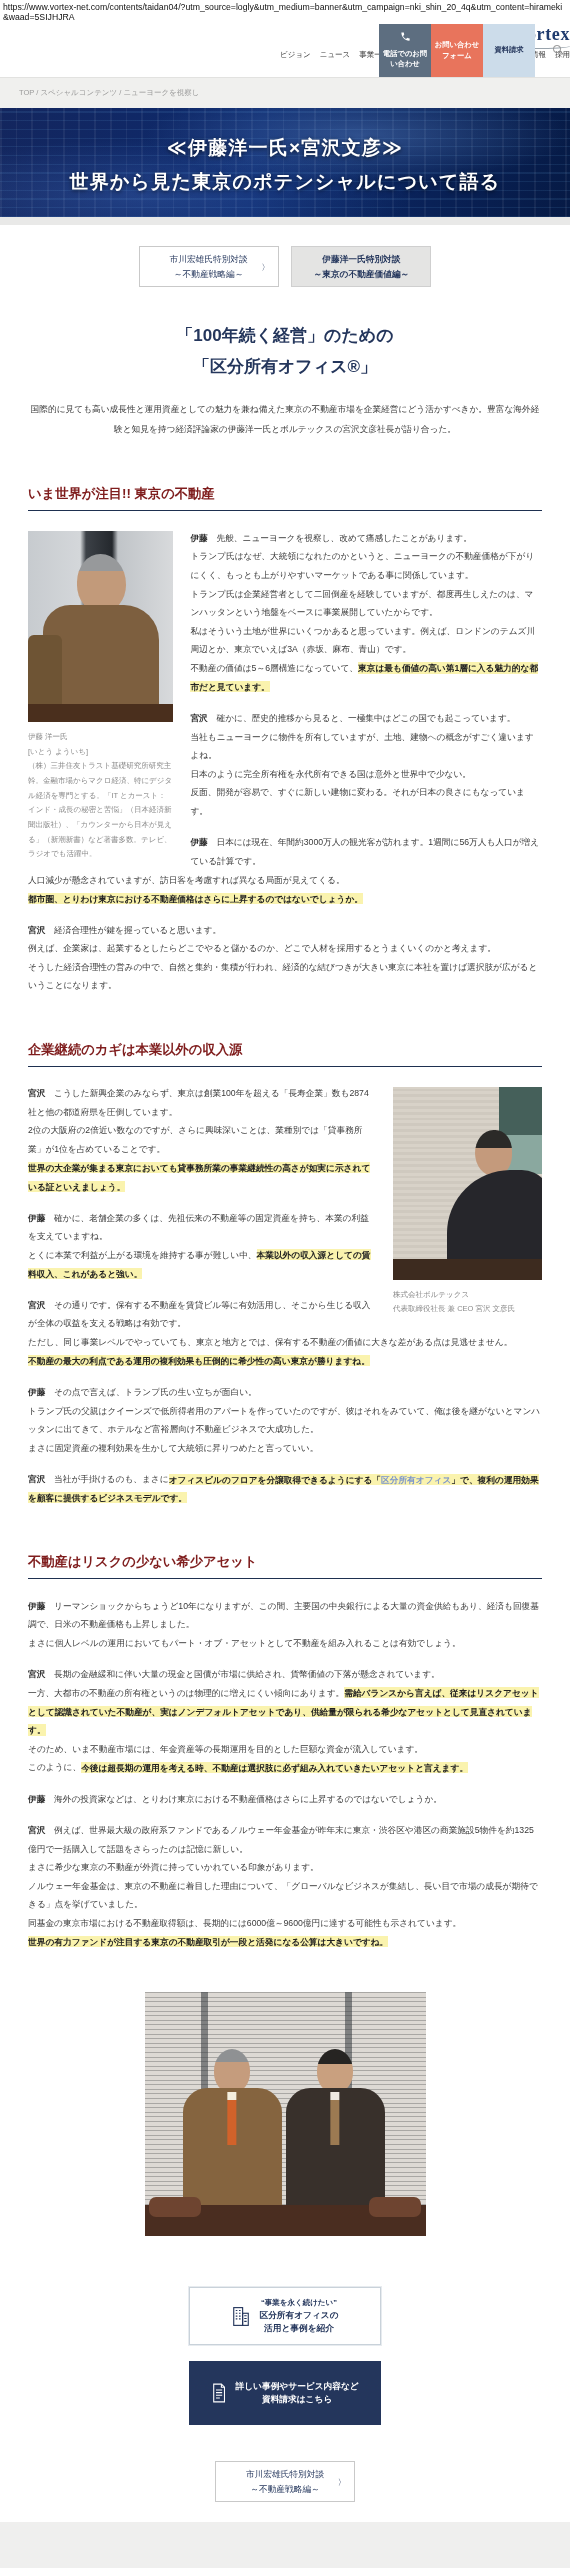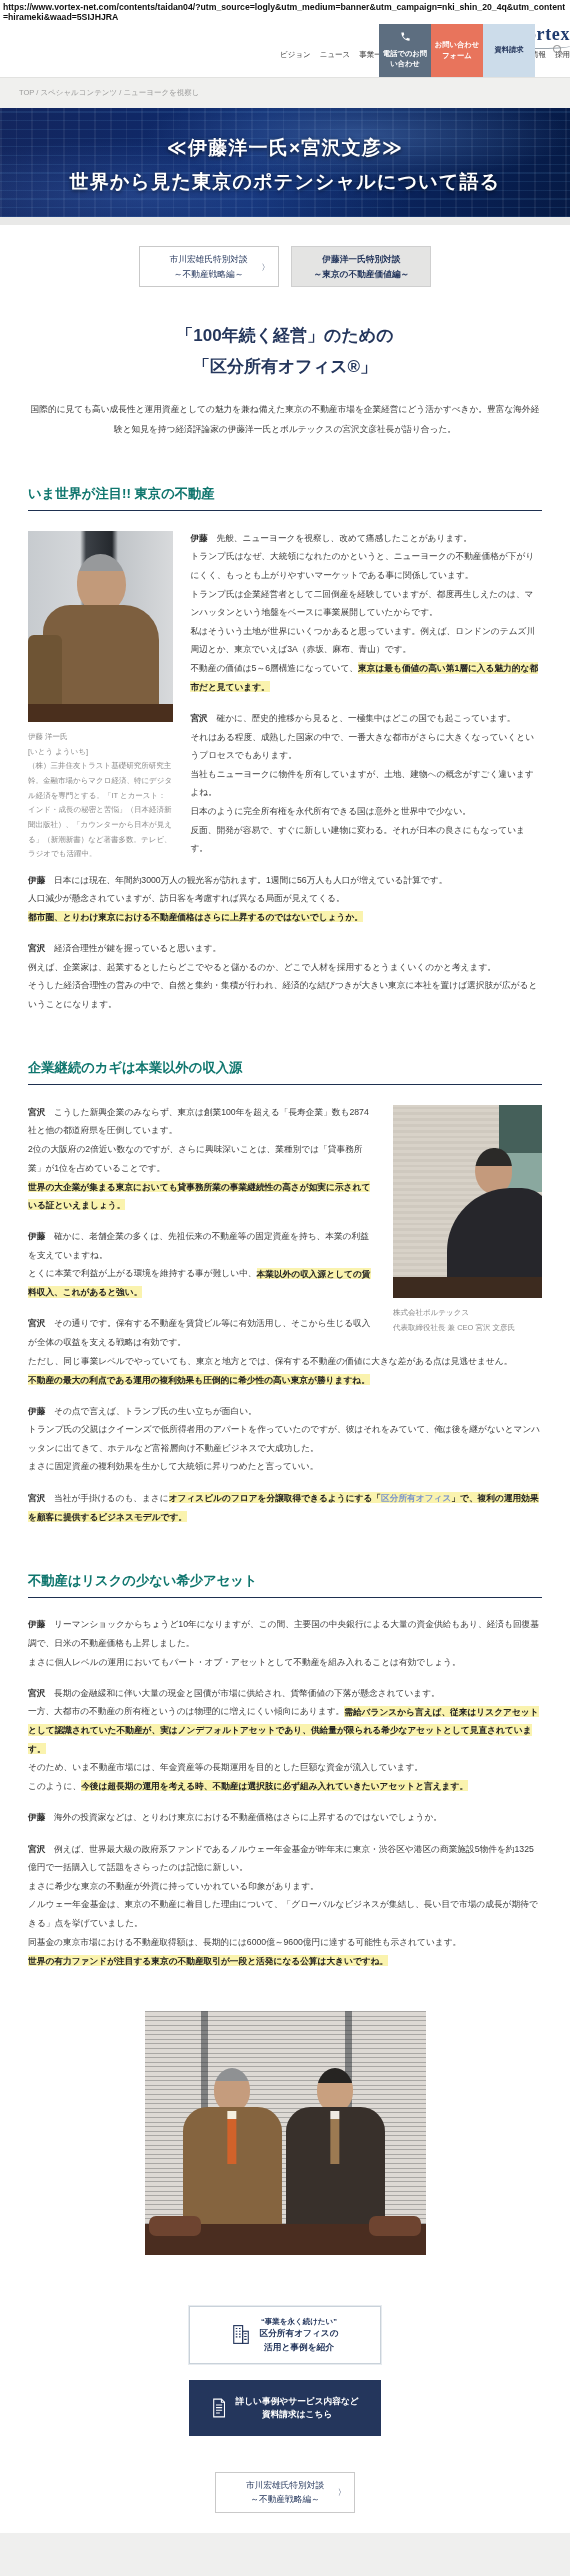"https://www.vortex-net.com/contents/taid" .url-bar { font-weight: bold -> none }
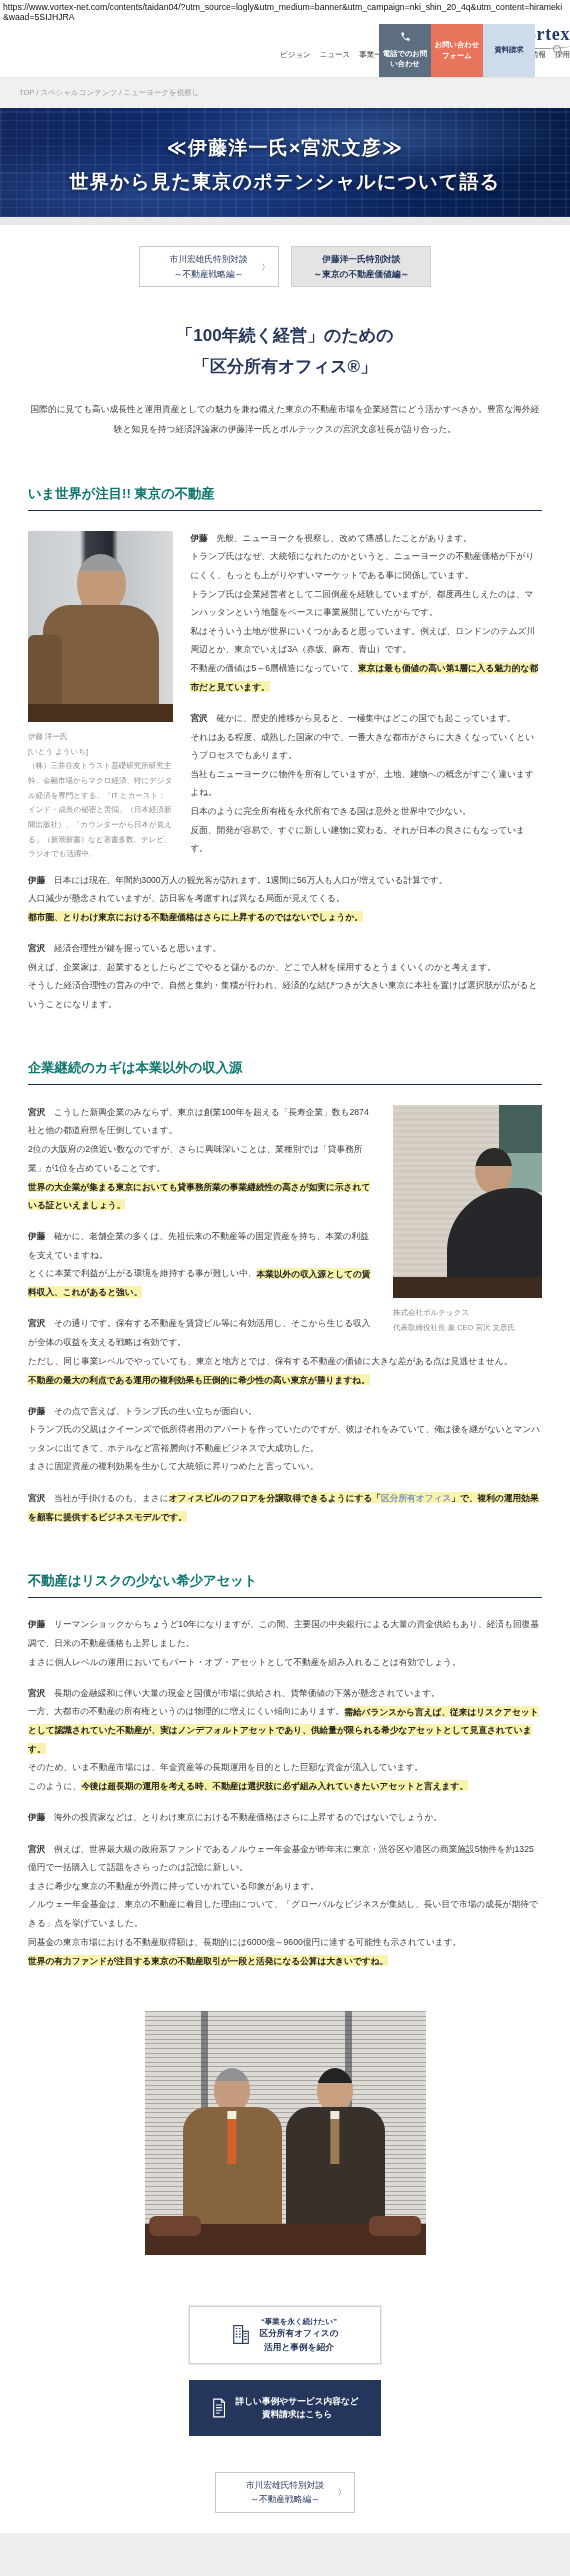"いま世界が注目!! 東京の不動産" .sec-heading { color: #0f766e -> #7f1d1d }
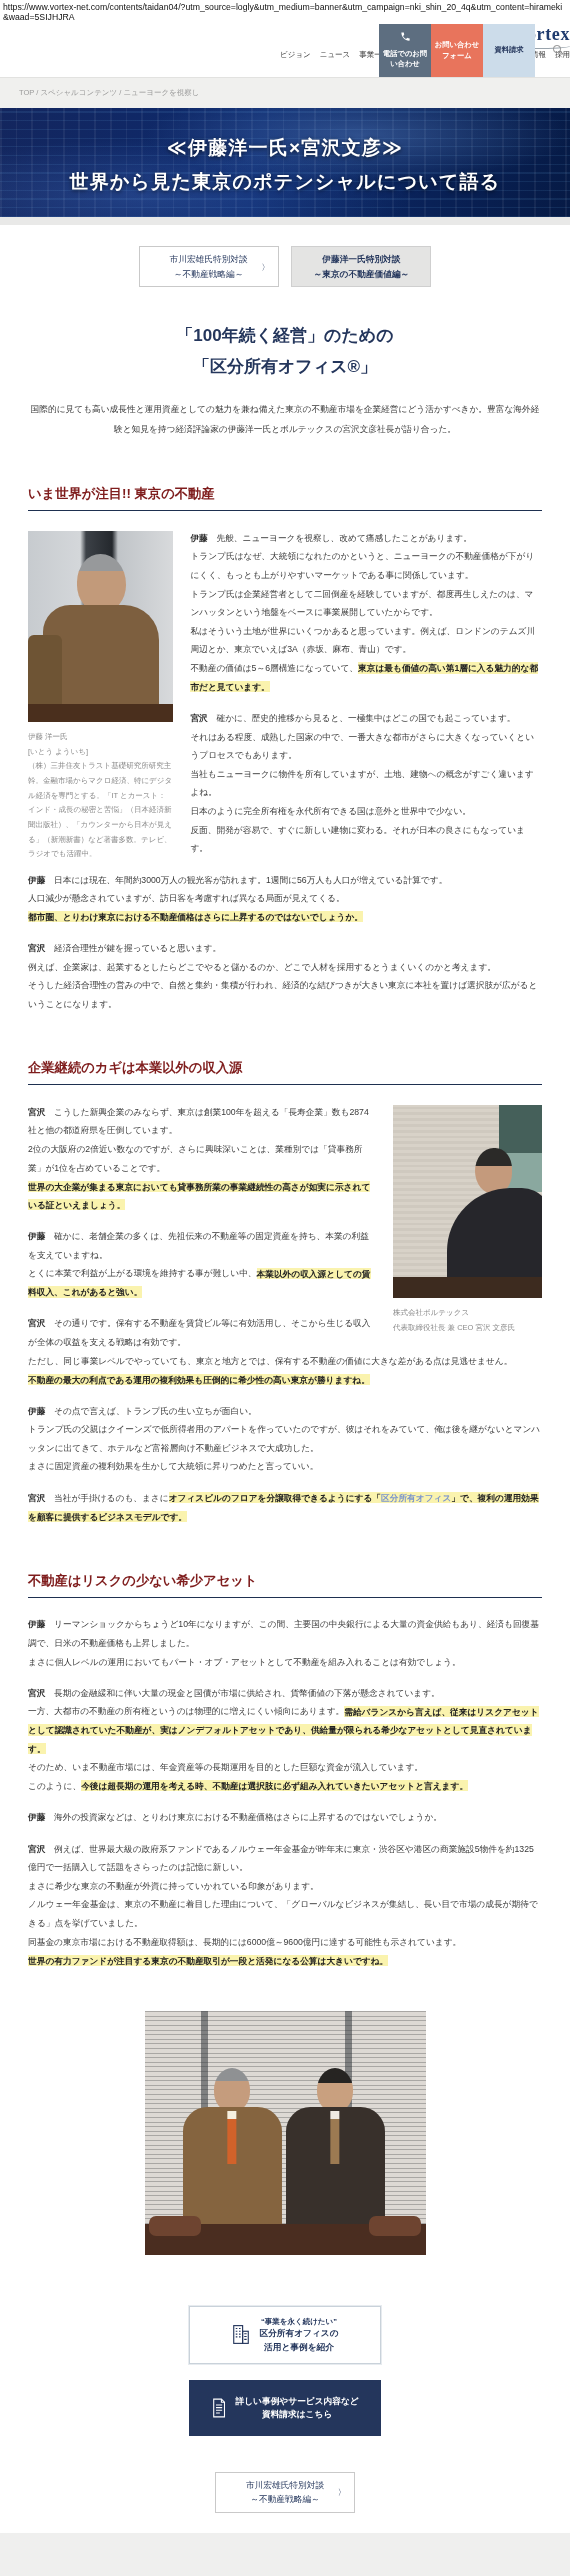"それはある程度、成熟した国家の中で、一番大きな都市がさらに大きくなっていくという" p.line { html: <p><span>それはある程度、成熟した国家の中で、一番大きな都市がさらに大きくなっていくというプロセスでもあります。</span></p> -> none }
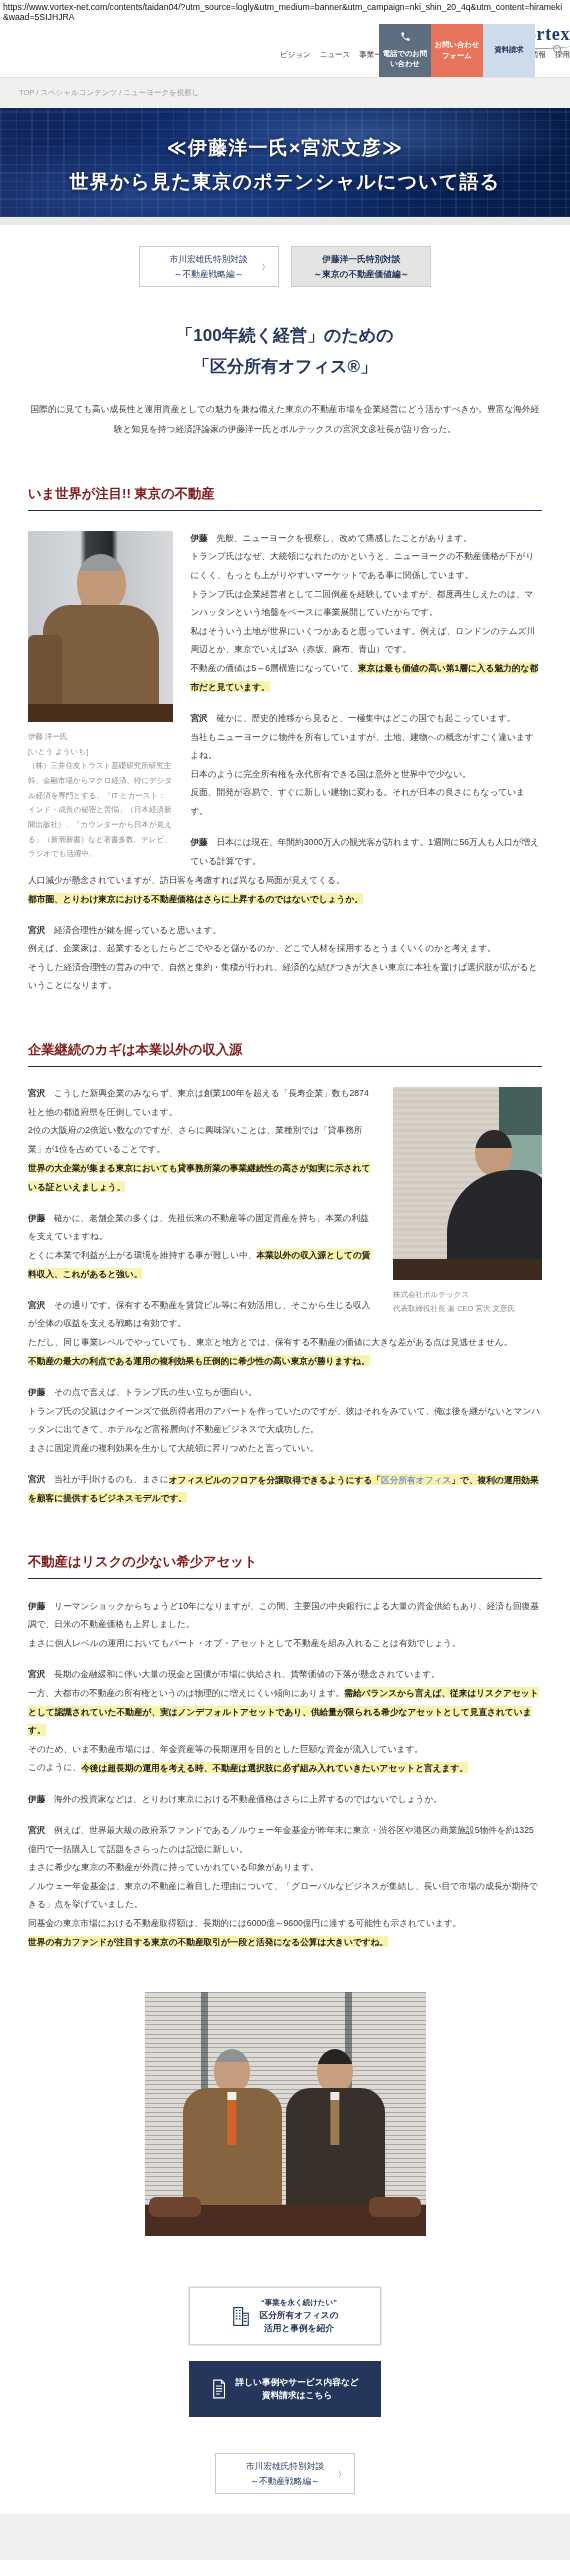"詳しい事例やサービス内容など" .cta-box.dark { height: 56px -> 64px }
